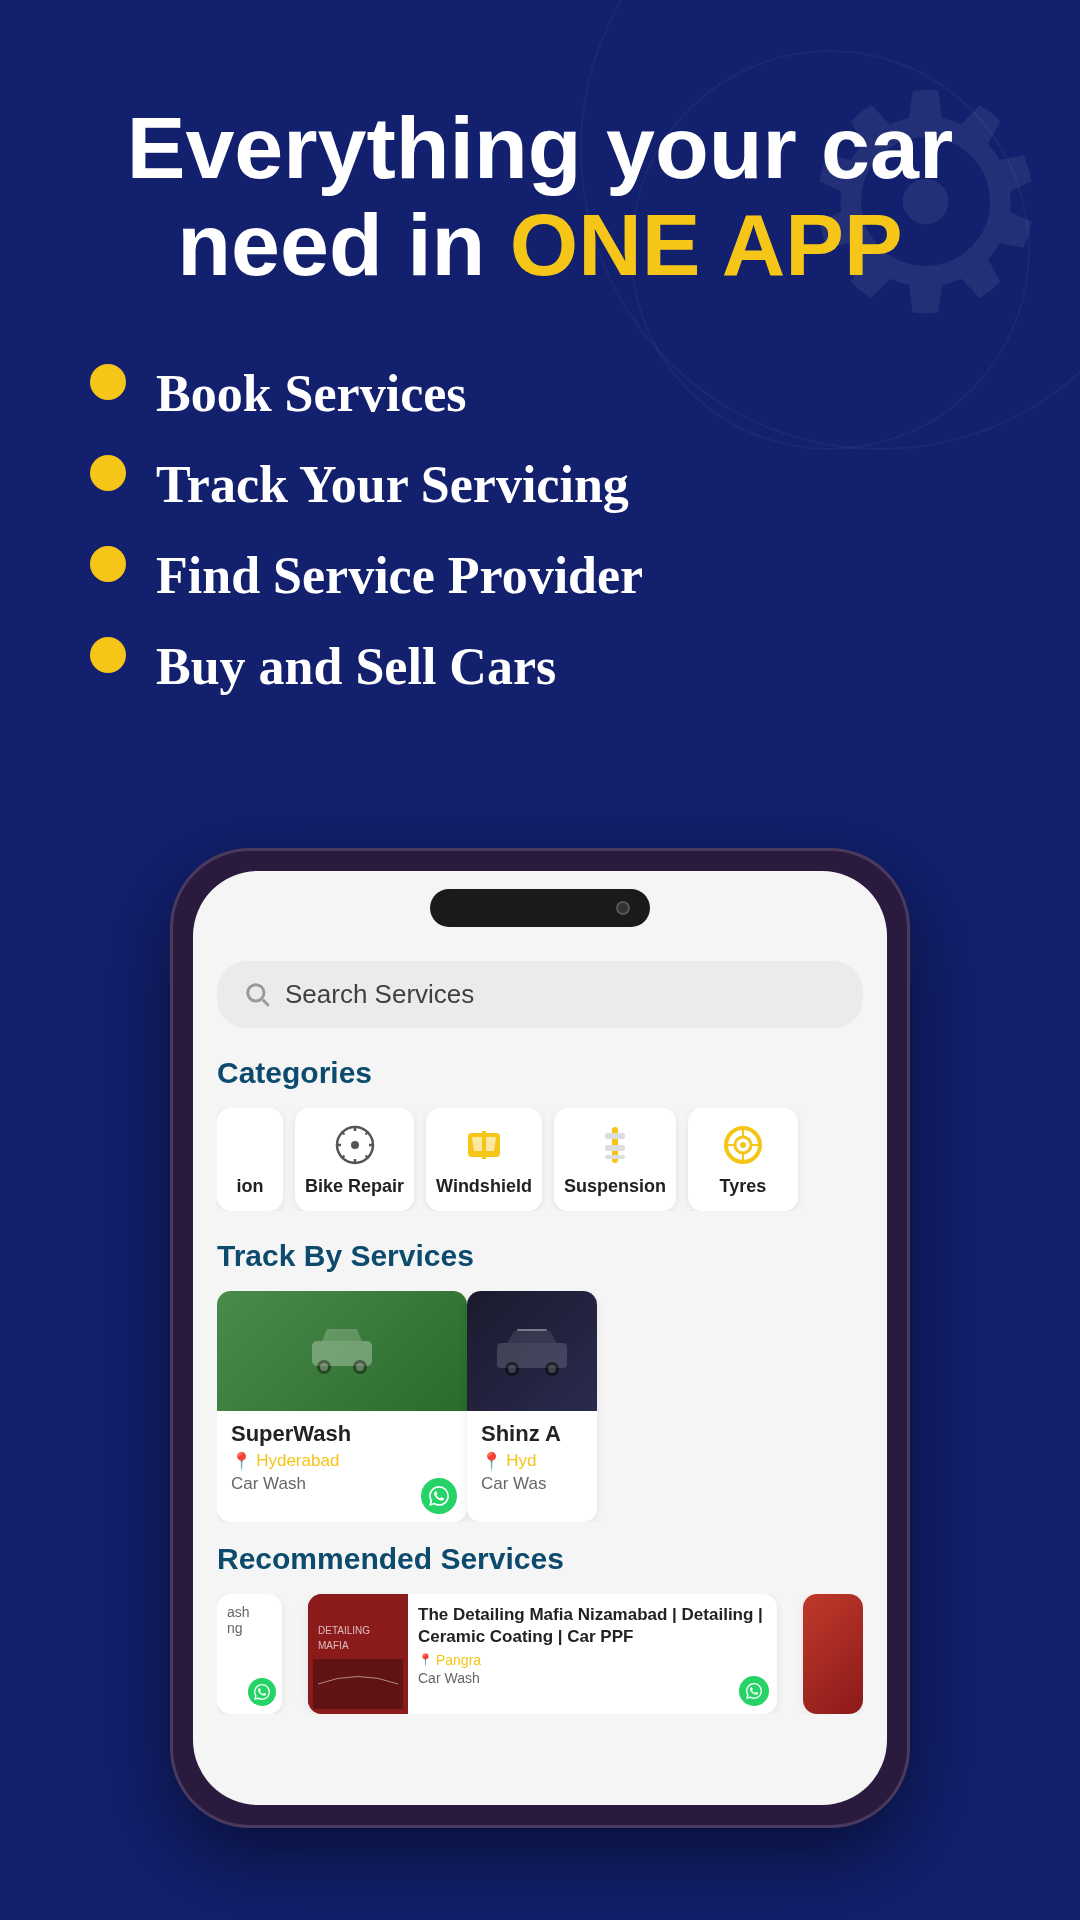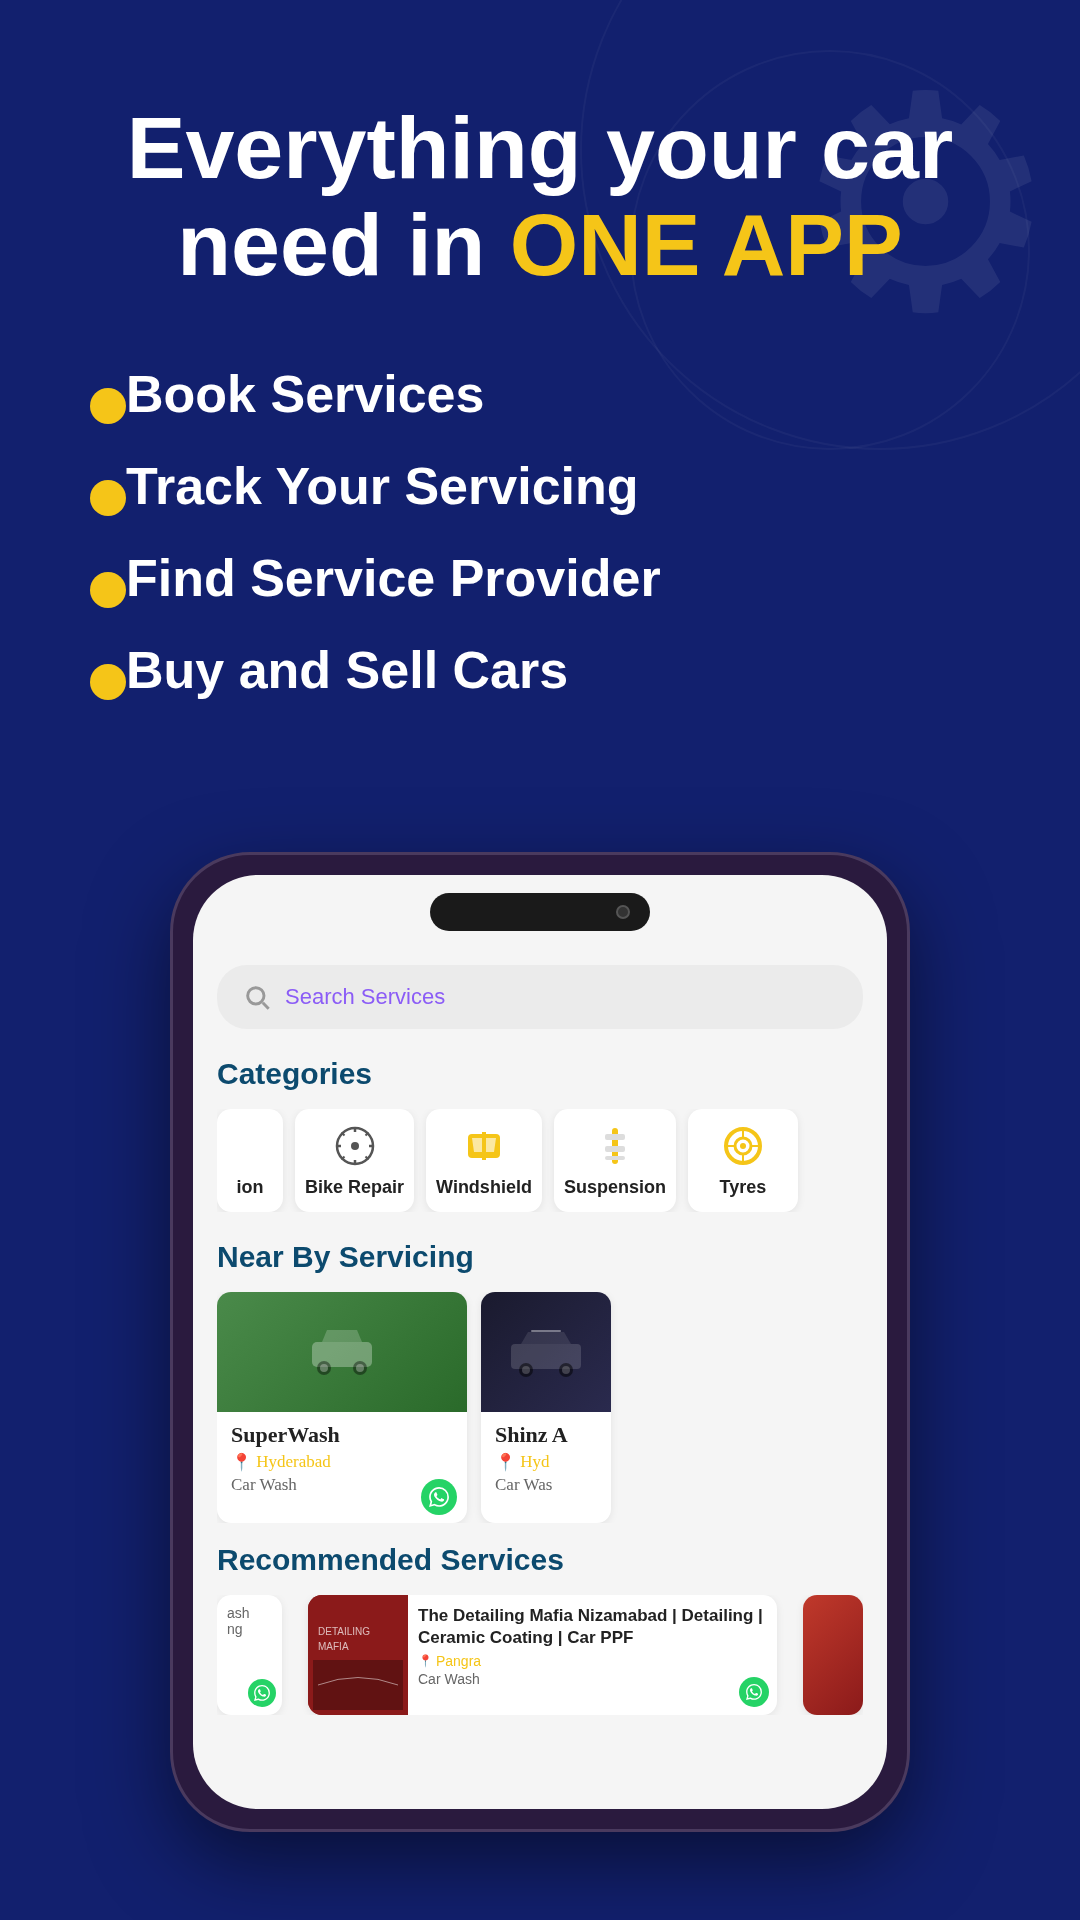"Book Services" .feature-item { align-items: flex-end -> flex-start; font-family: none -> Liberation Serif, serif; gap: none -> 30px }
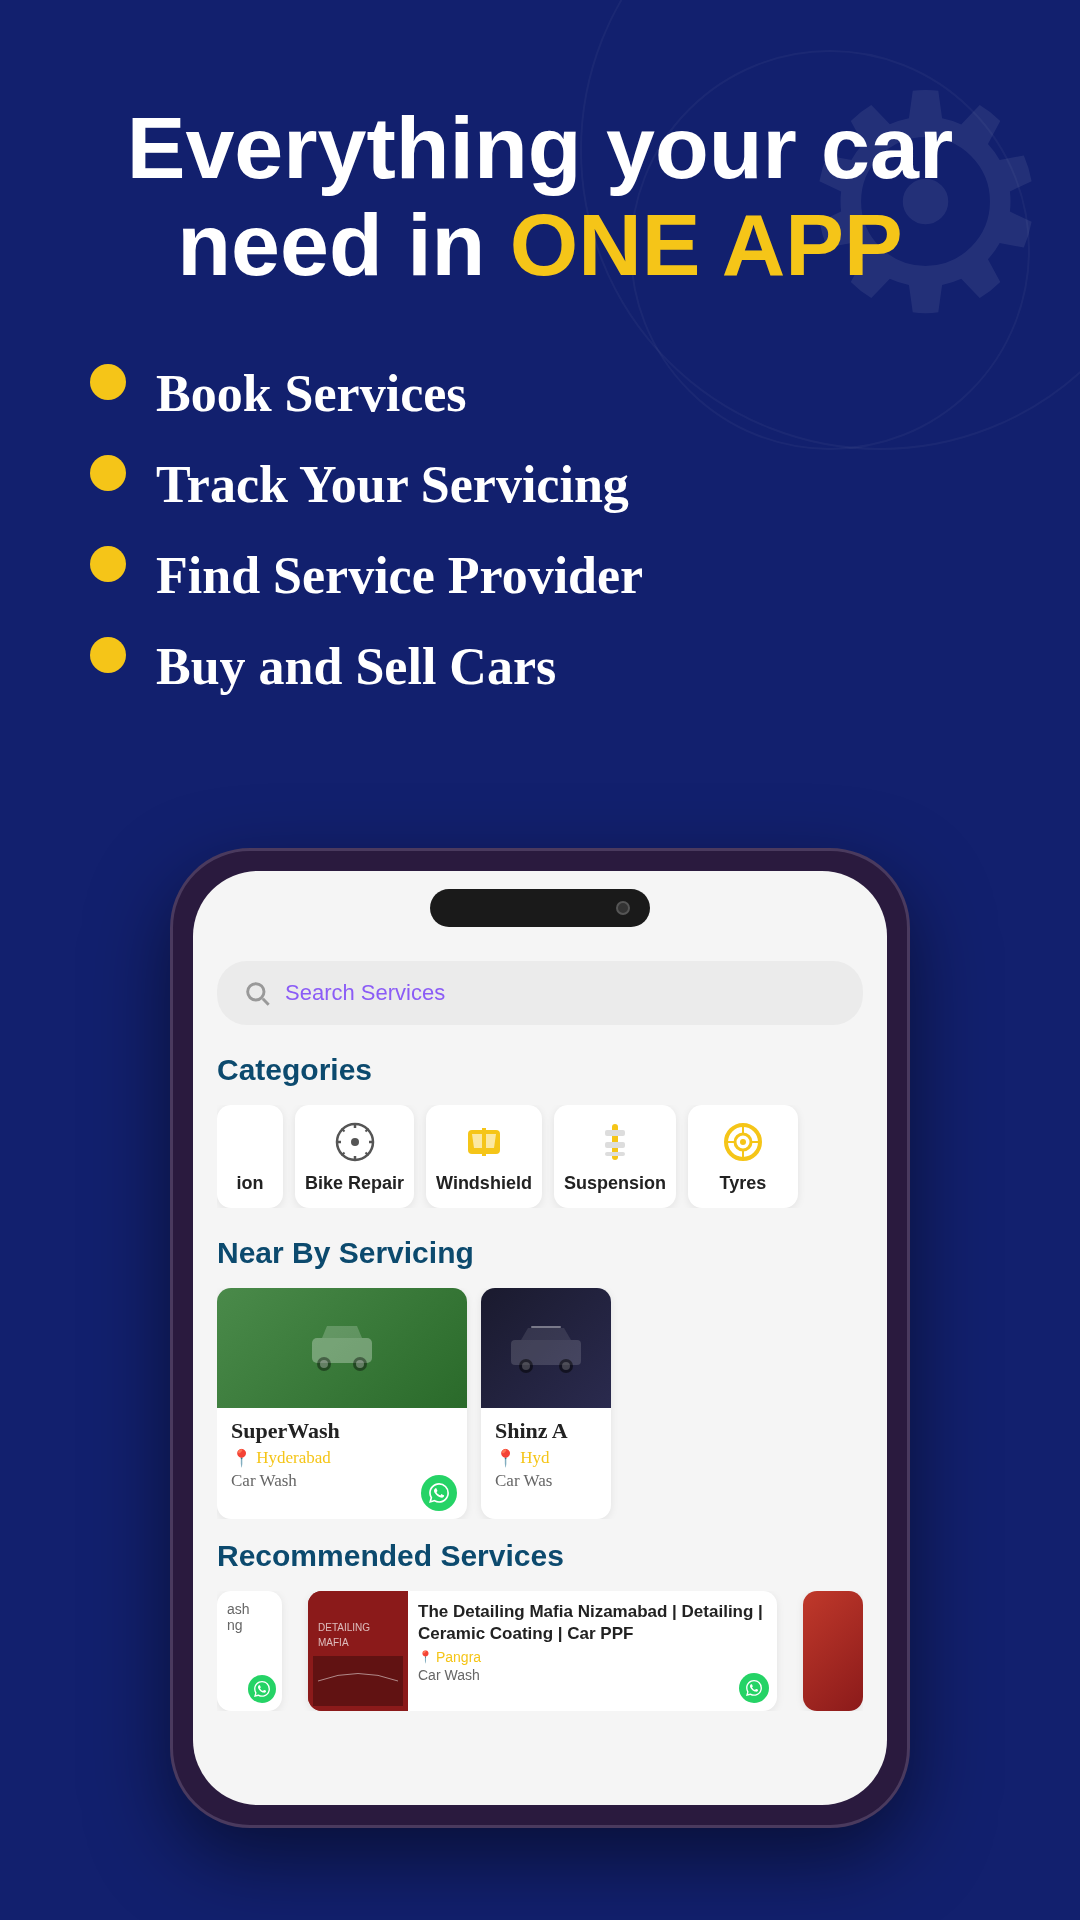"Search Services" .search-placeholder { color: #8b5cf6 -> #404040; font-size: 22px -> 26px }
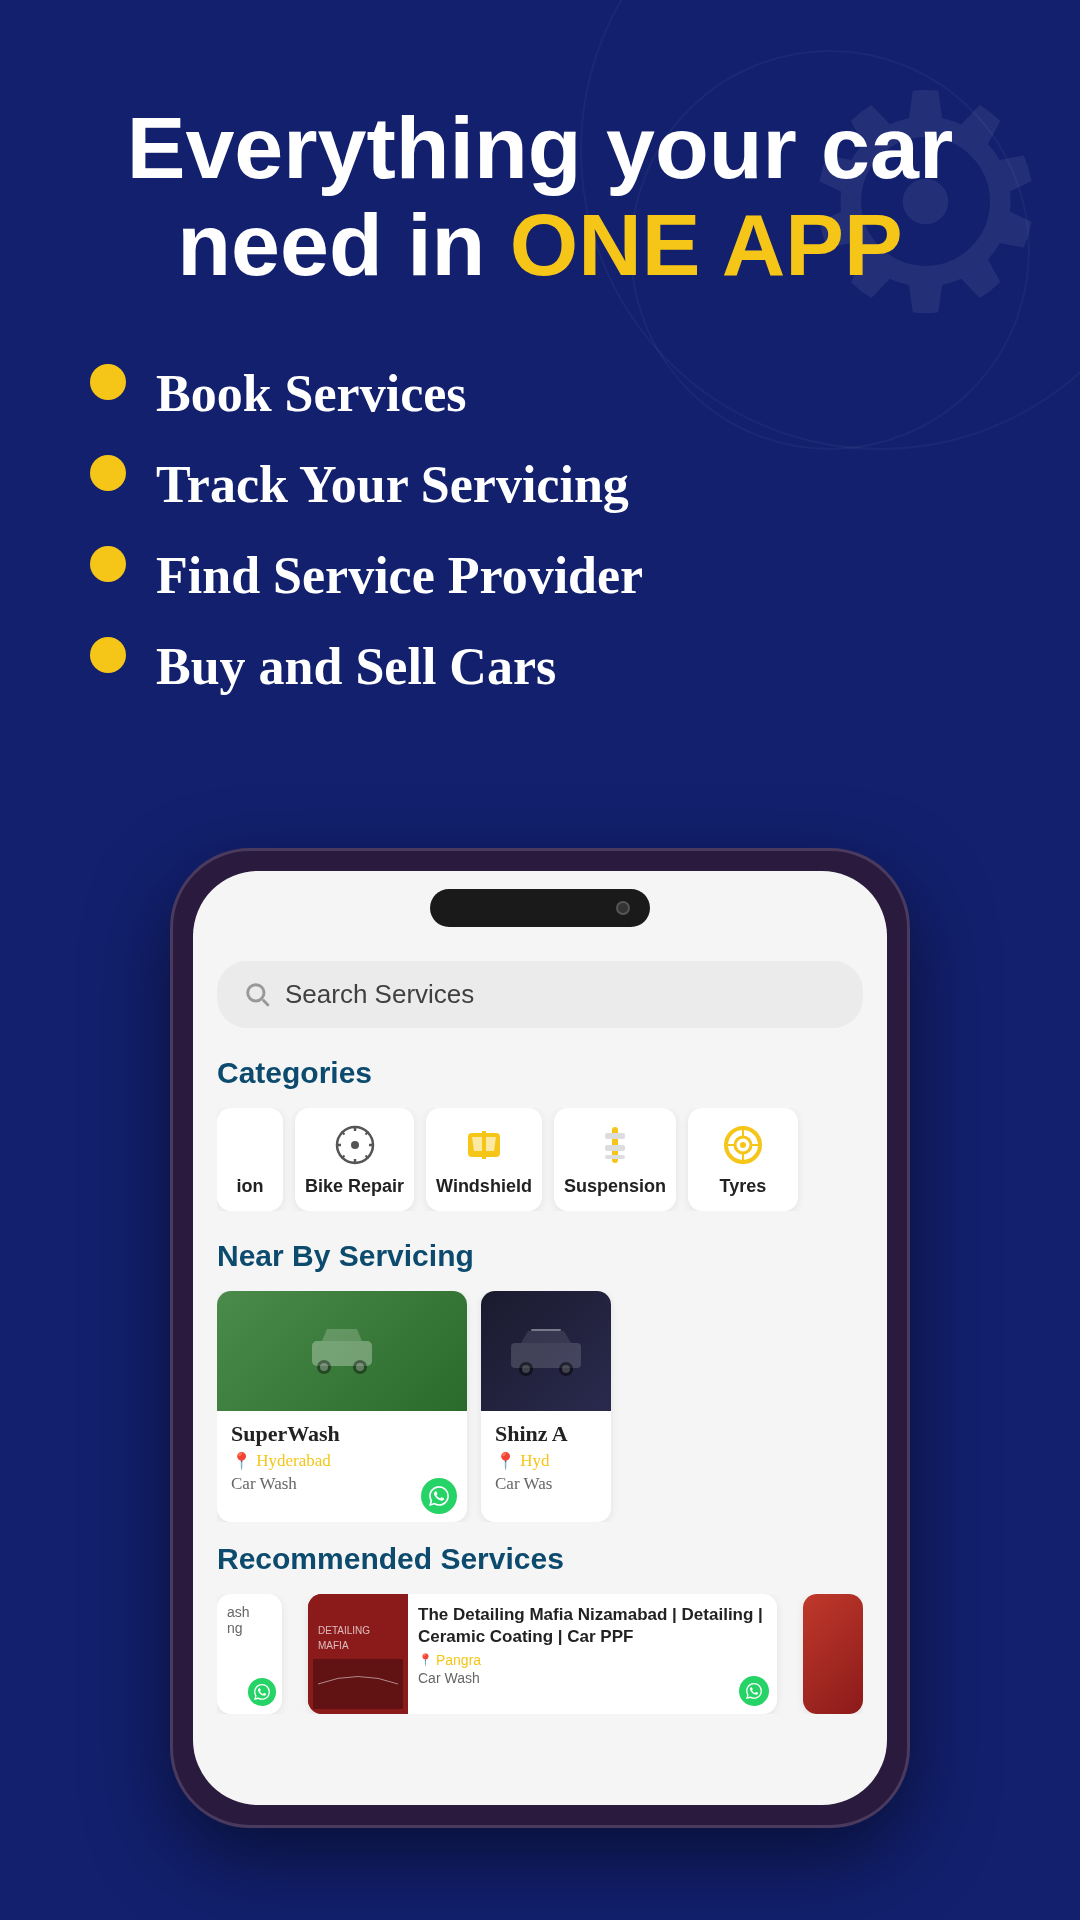"Near By Servicing" div.section-title { text: Near By Servicing -> Track By Services }
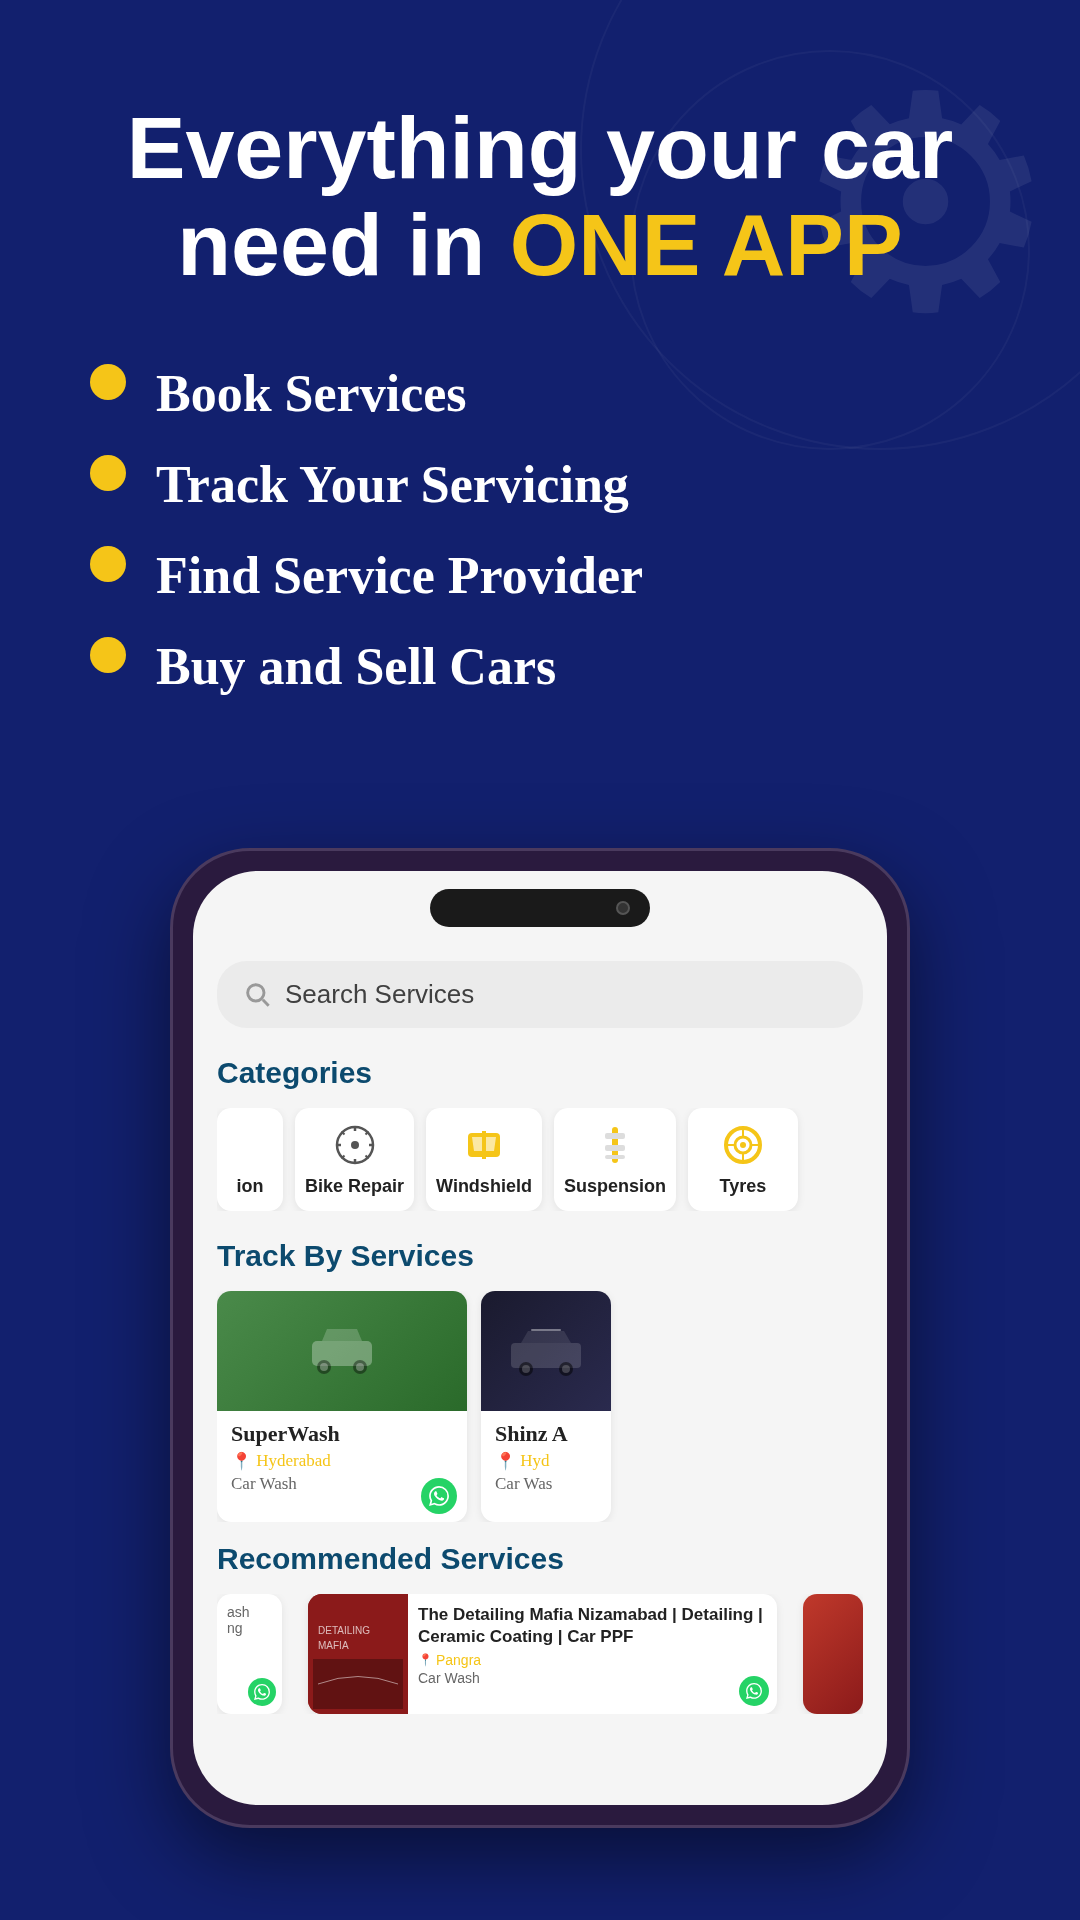"SuperWash" .nearby-cards { font-family: Liberation Serif, serif -> none; gap: 14px -> none }
